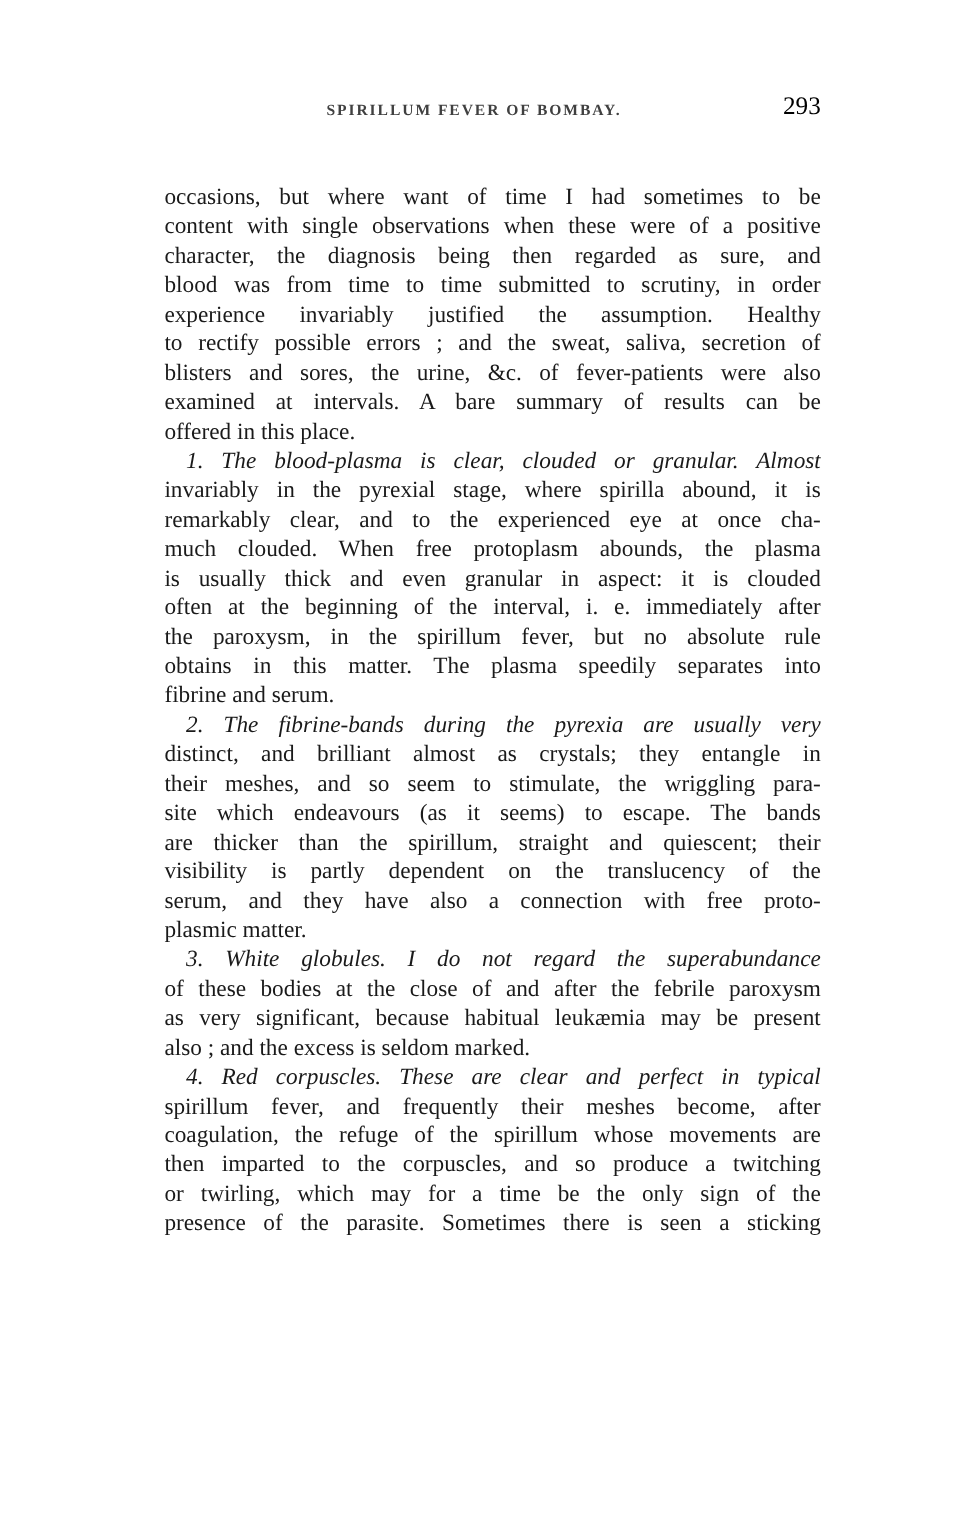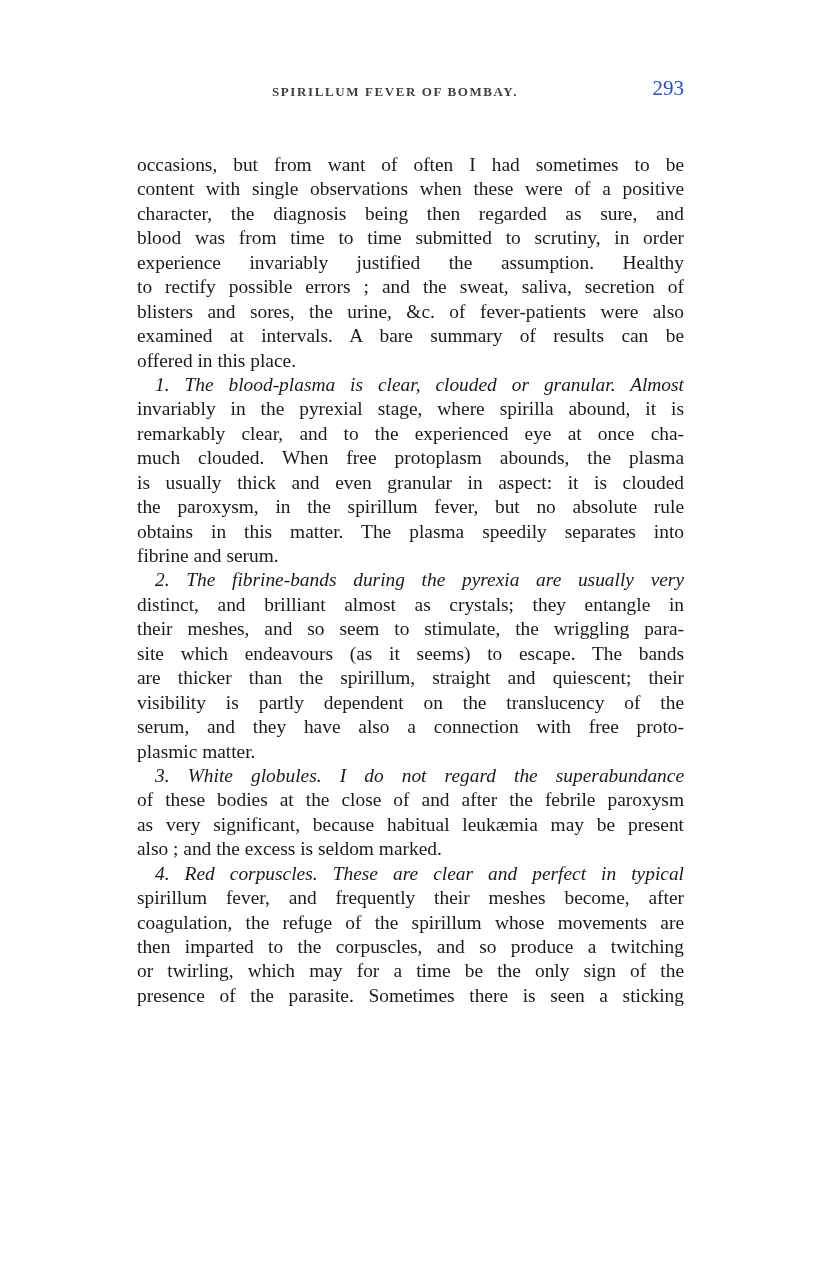"293" .page-number { color: #1d4ed8 -> #000000 }
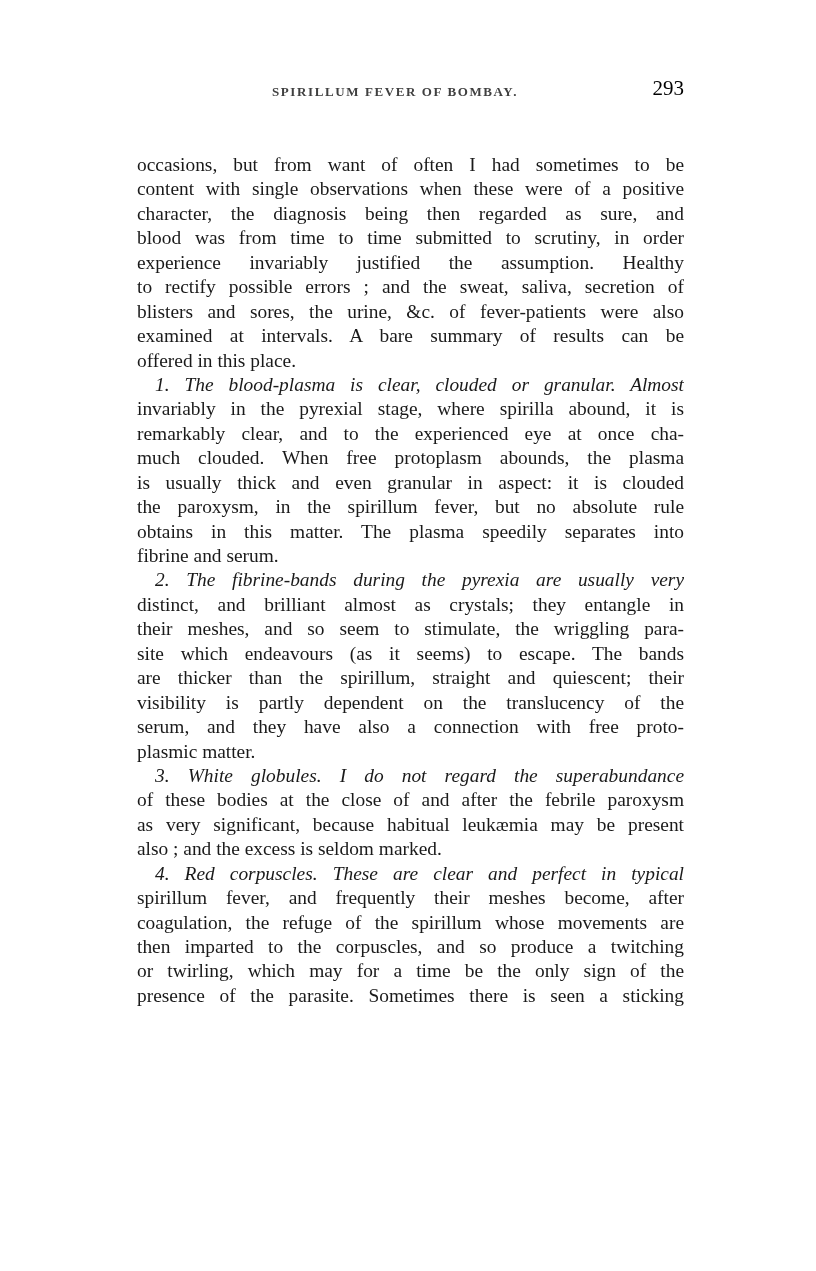"occasions, but from want of" span.line { text: from want of often -> where want of time }
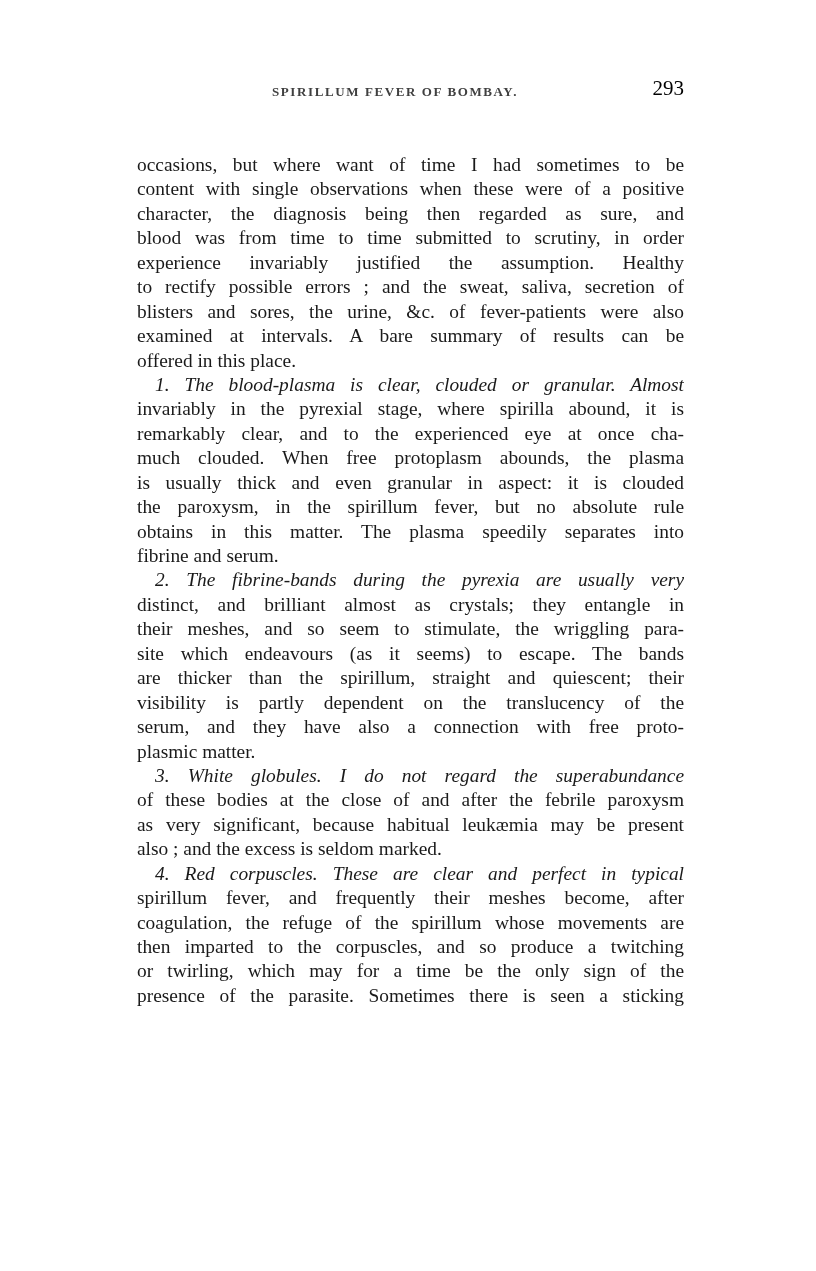"often at the beginning of" span.line { html: none -> <span>often at the beginning of the interval, i. e. immediately after</span> }
